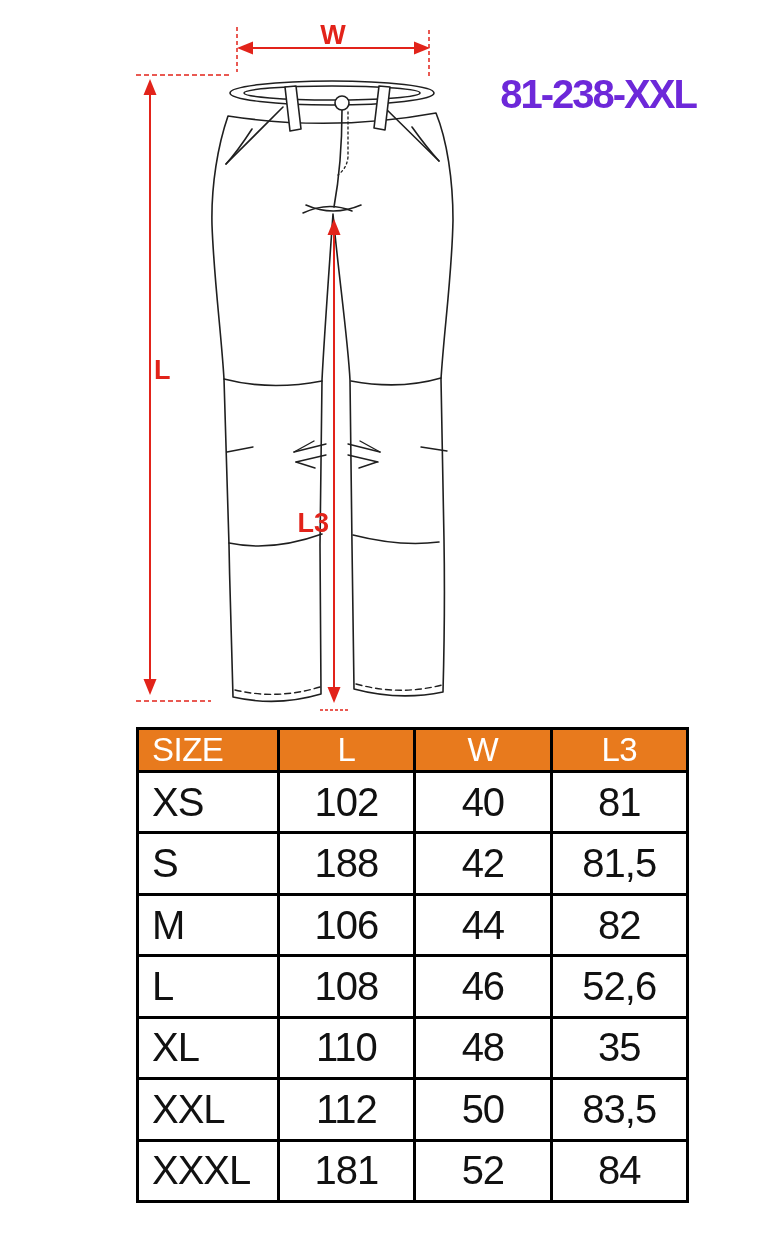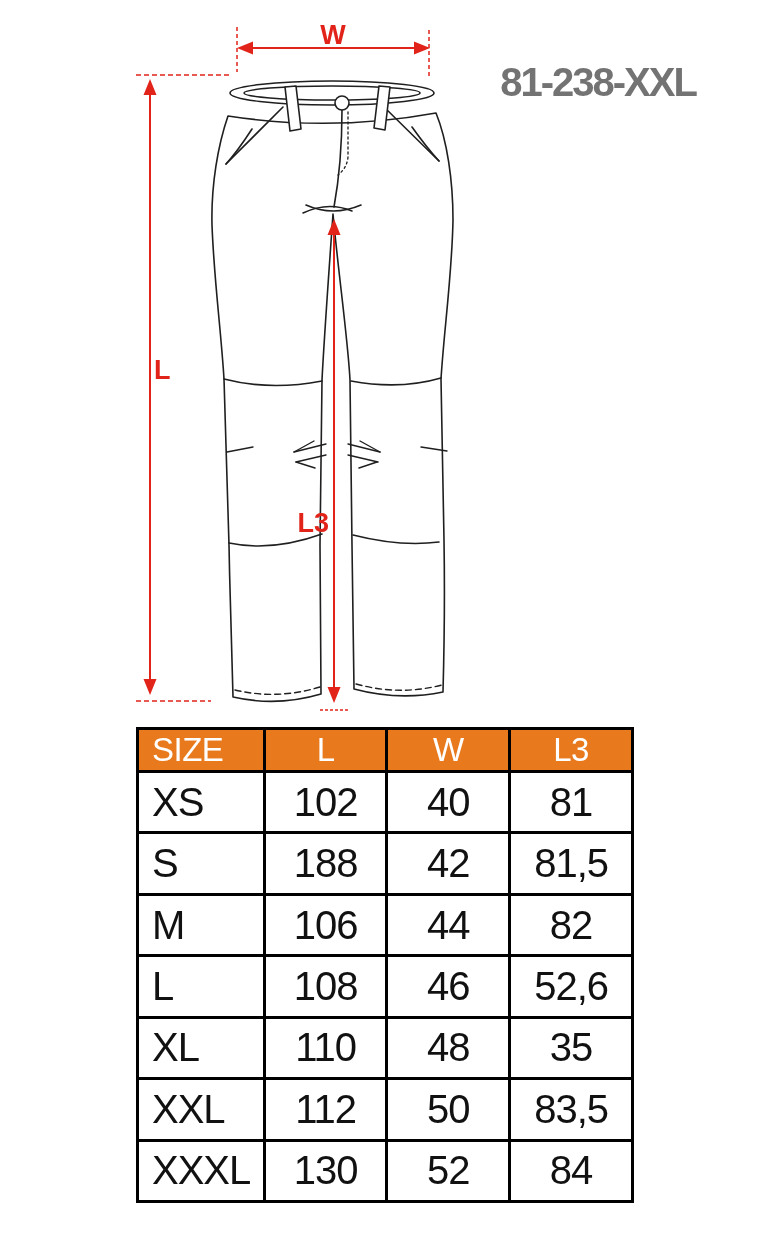"81-238-XXL" .product-code { color: #737373 -> #6d28d9; top: 60px -> 72px }
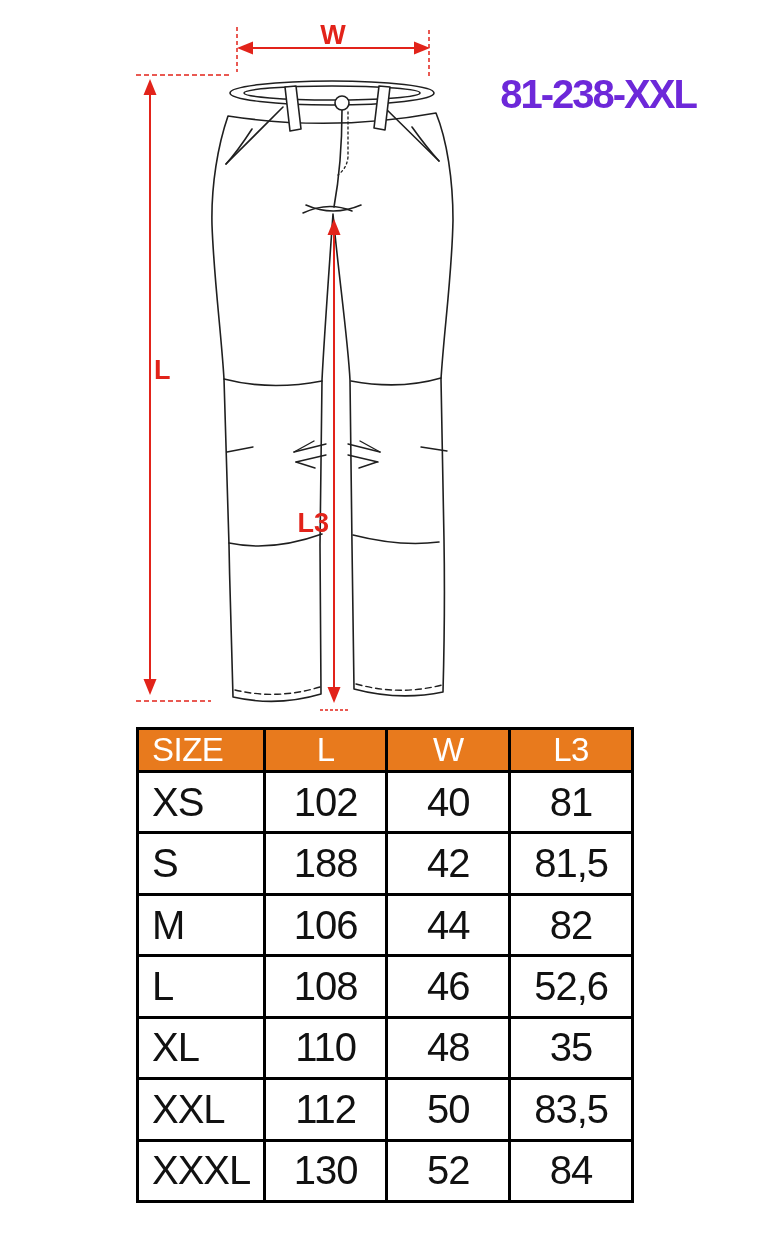"SIZE" table.size-table { width: 498px -> 553px }
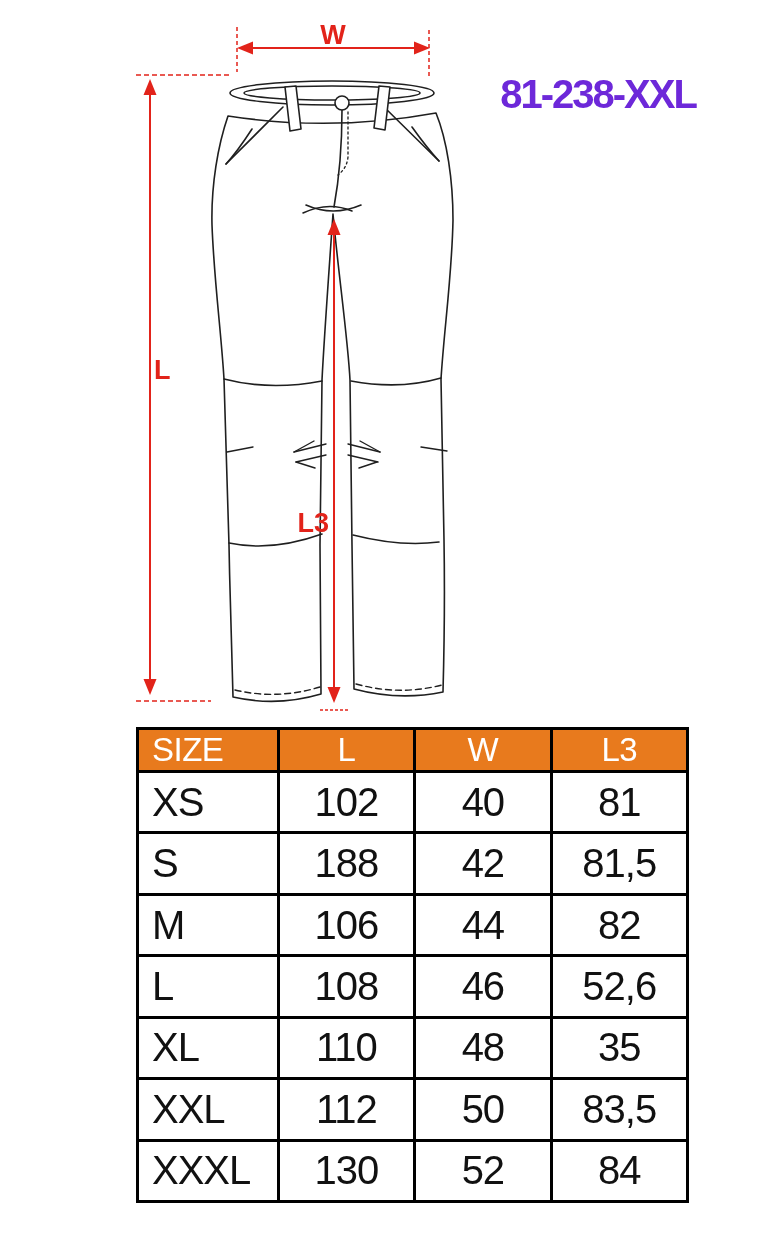"130" td { text: 130 -> 181 }
